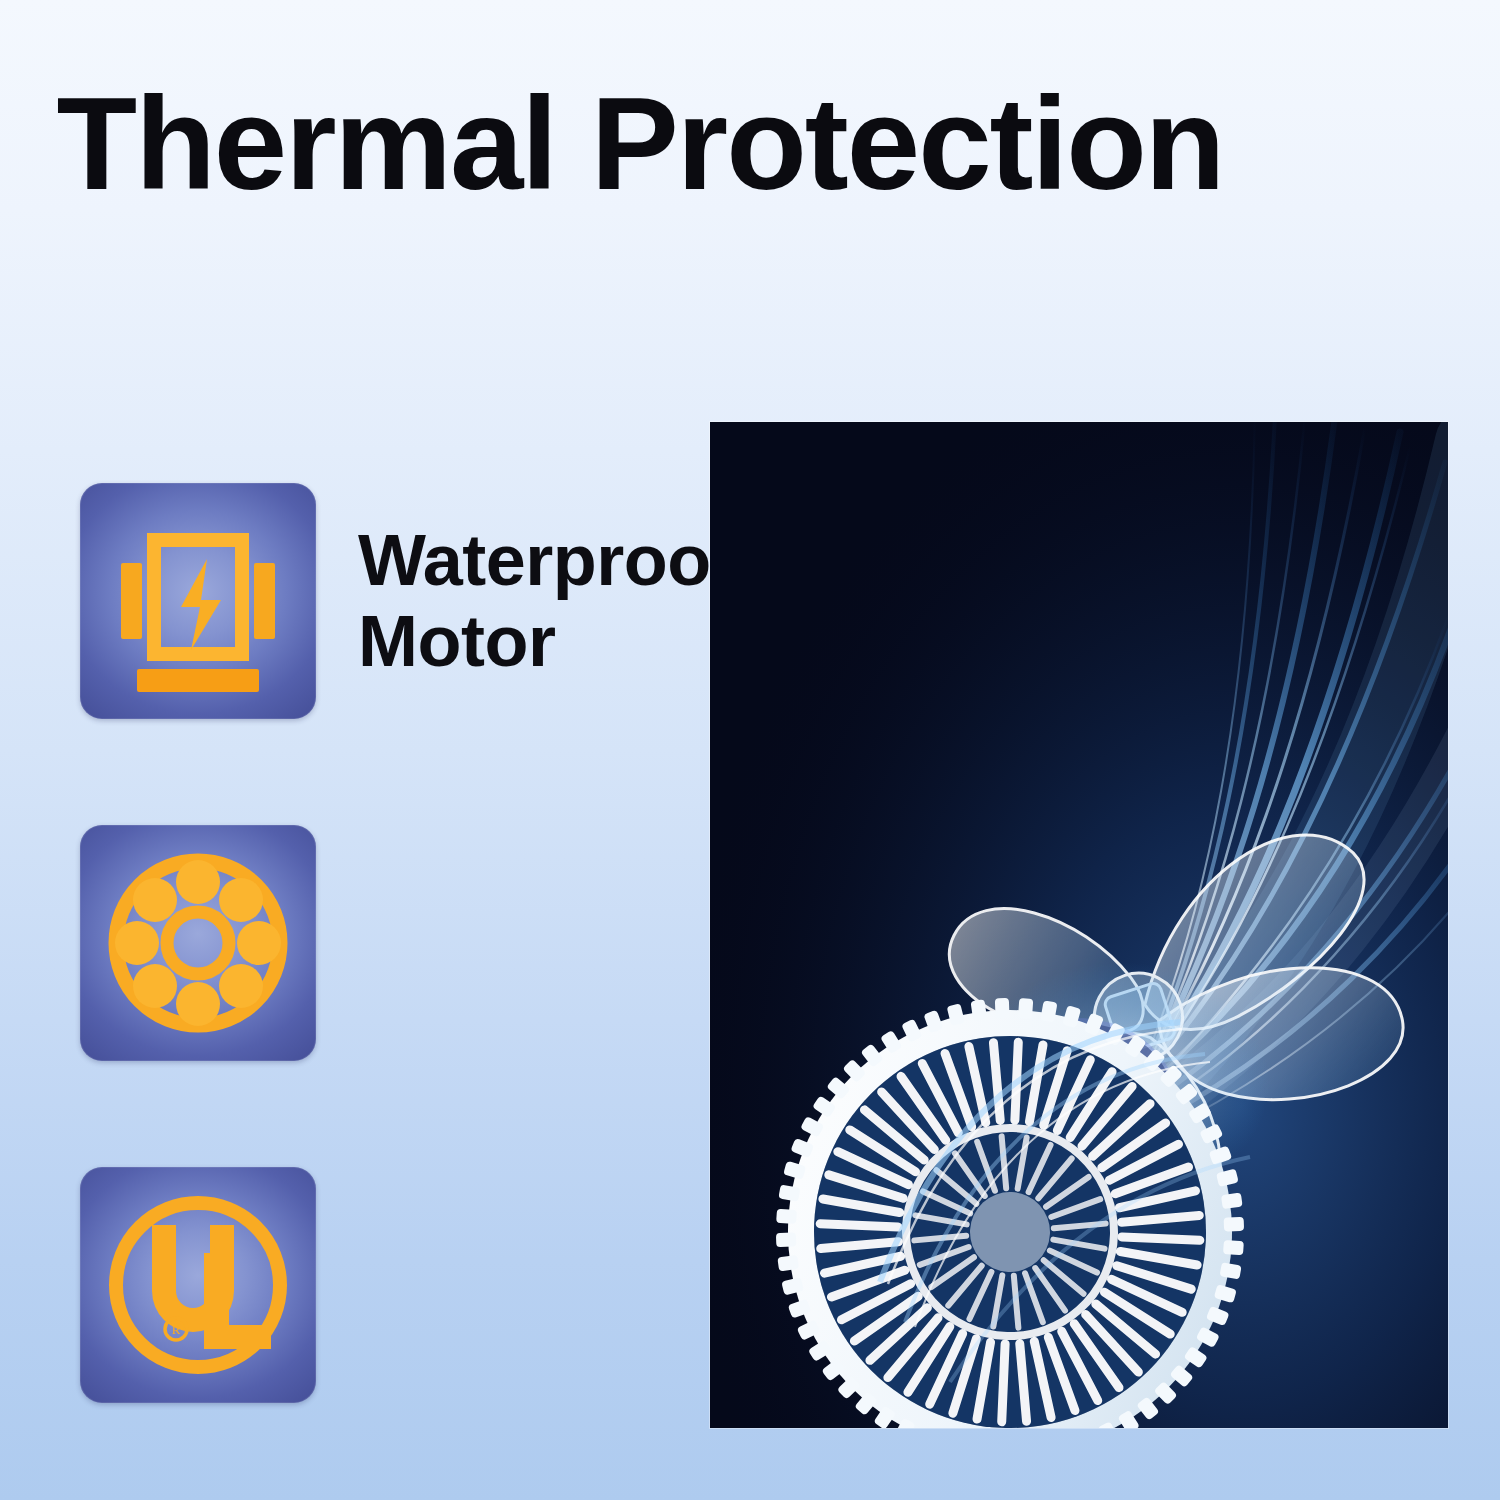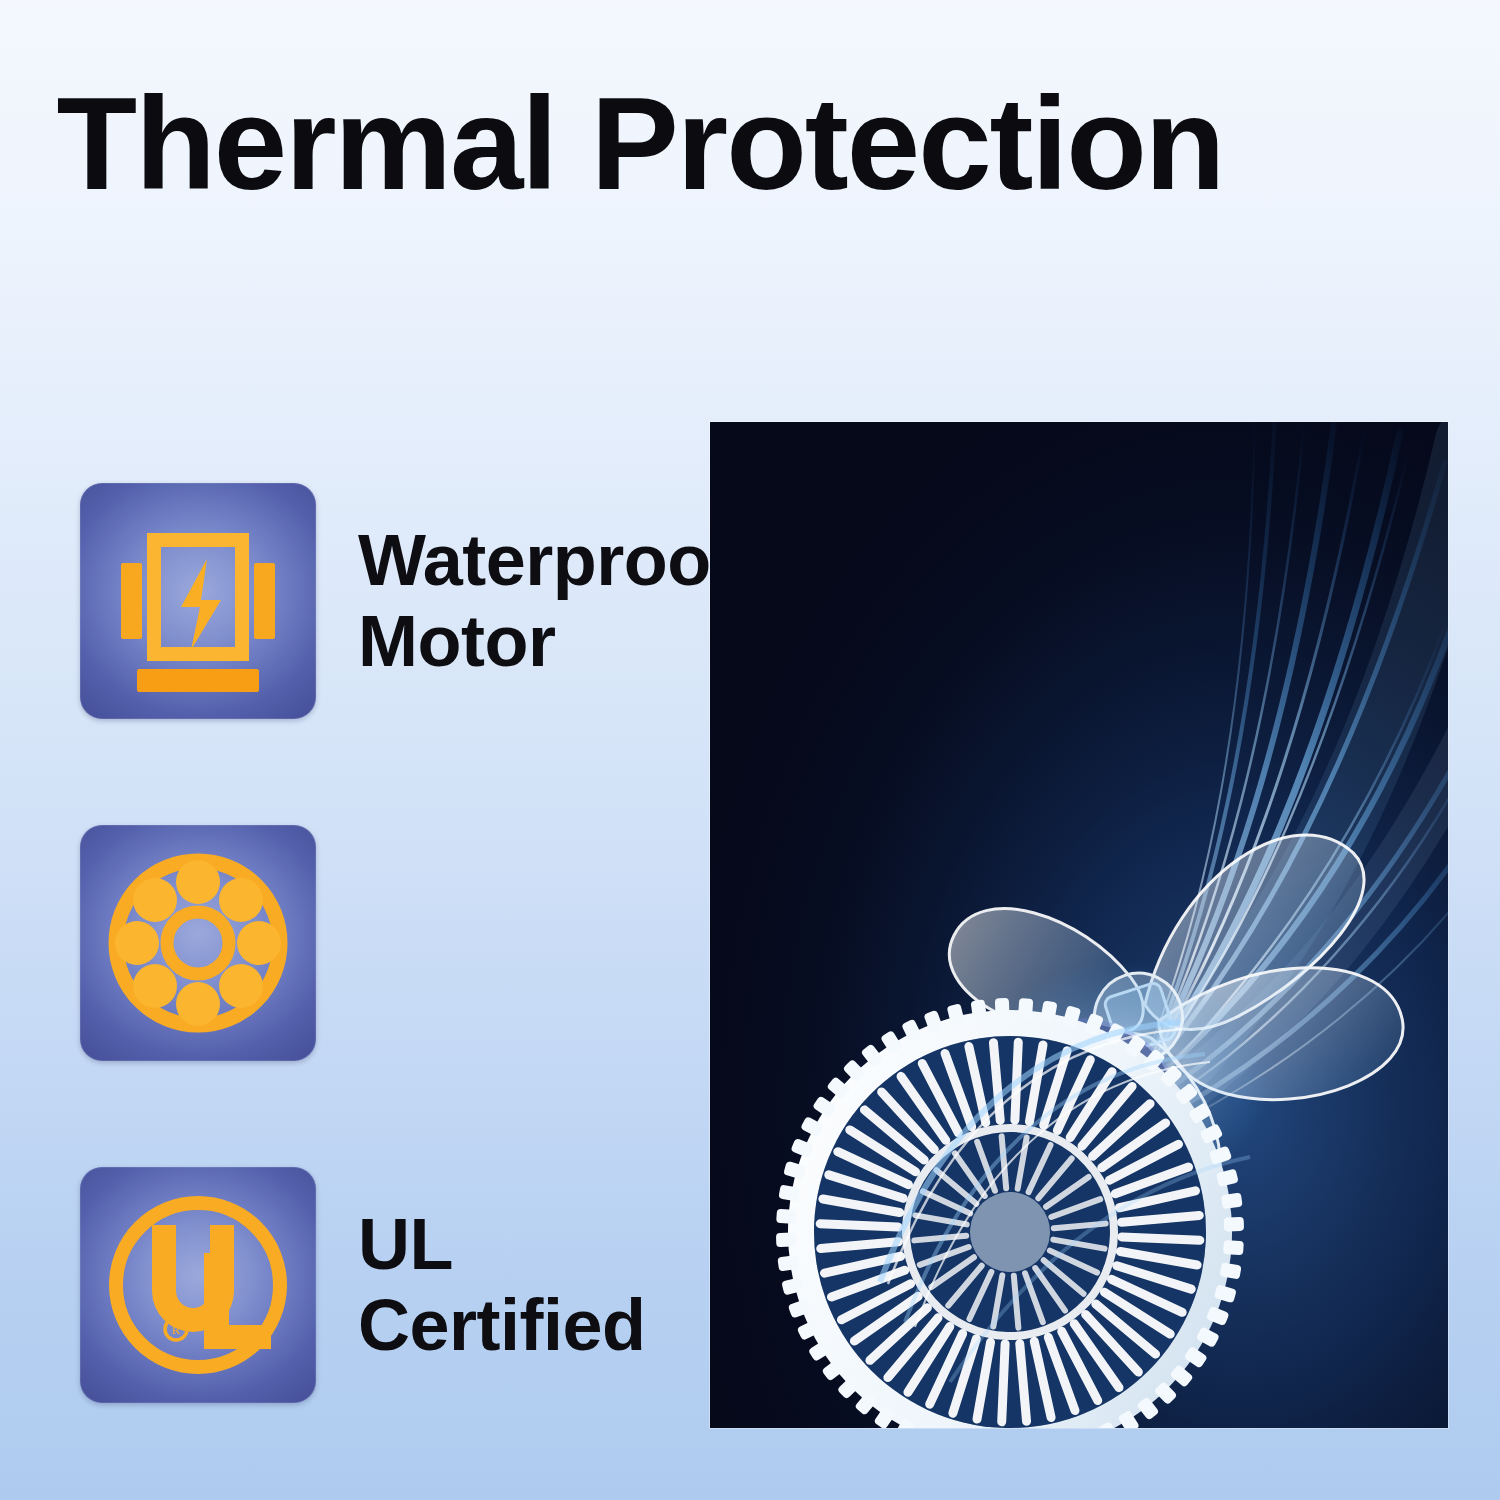"UL" div.feature-label { html: <div>UL Certified</div> -> none }
